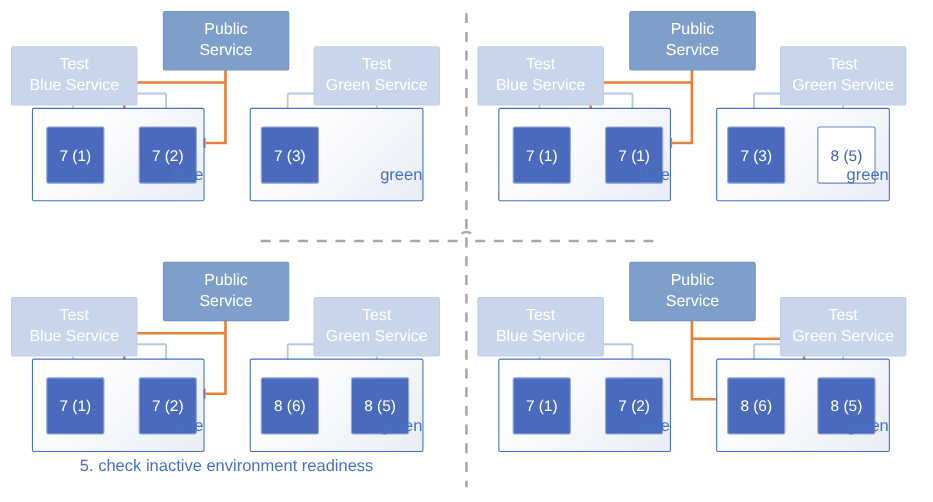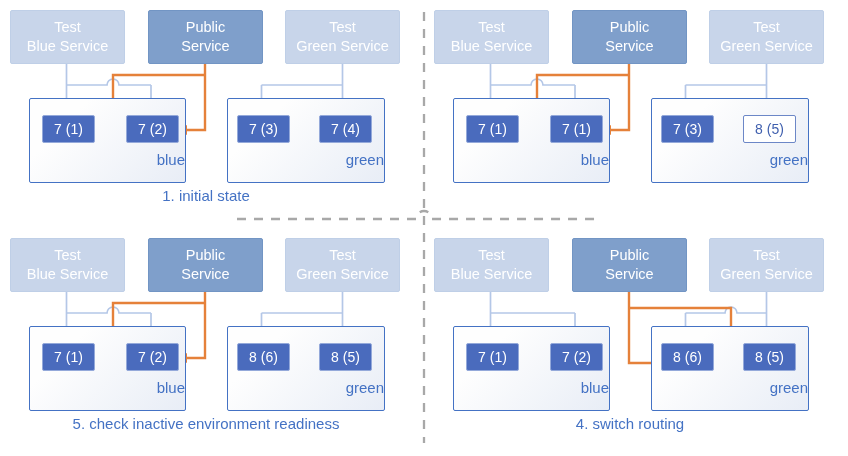"Test" .svc.light { margin-top: none -> 32px }
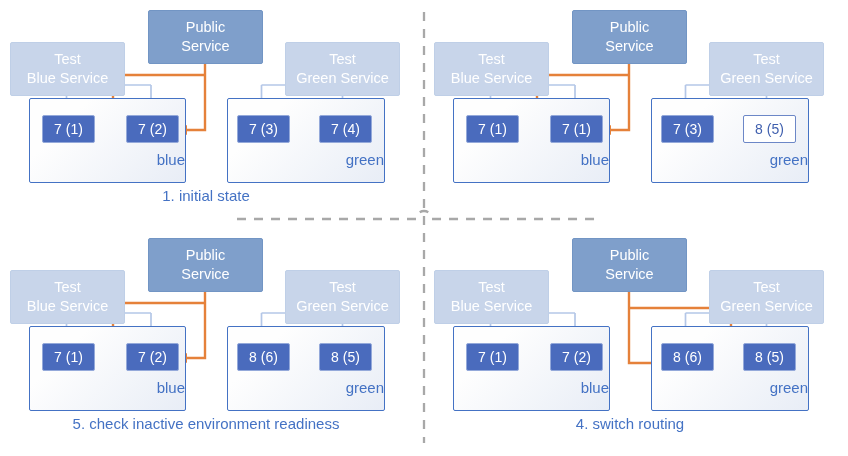"7 (1)" .pod { height: 28px -> 52px }
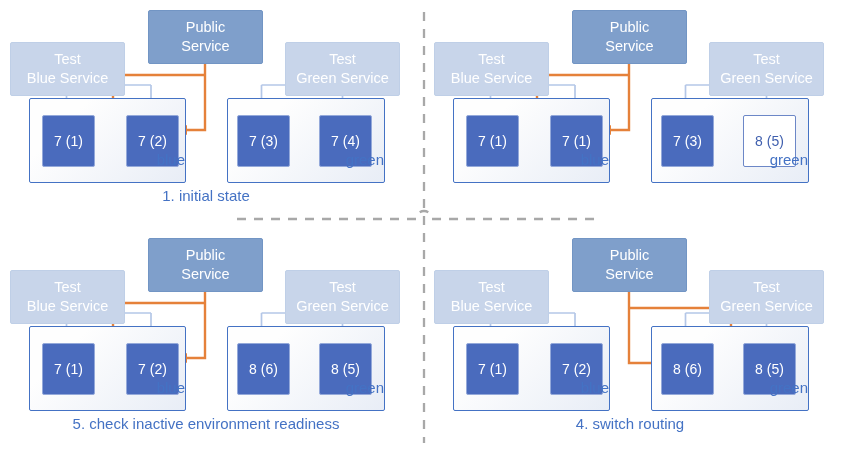"7 (4)" div.pod { html: <div>7 (4)</div> -> none }
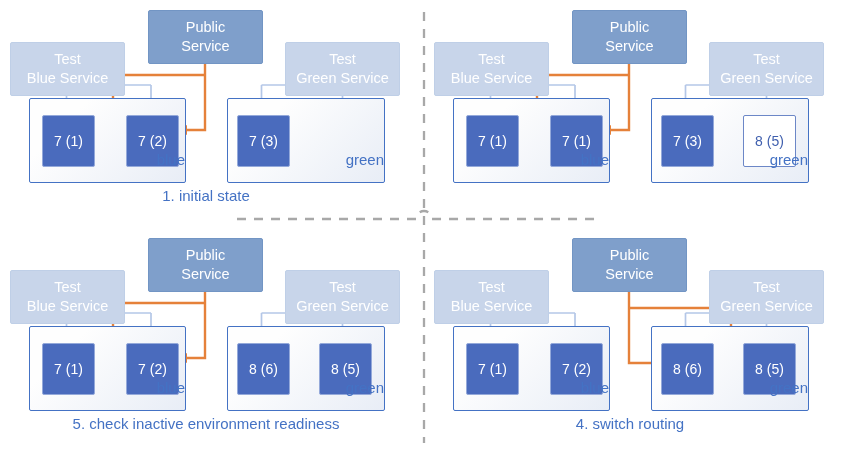"1. initial state" div.caption { html: <div>1. initial state</div> -> none }
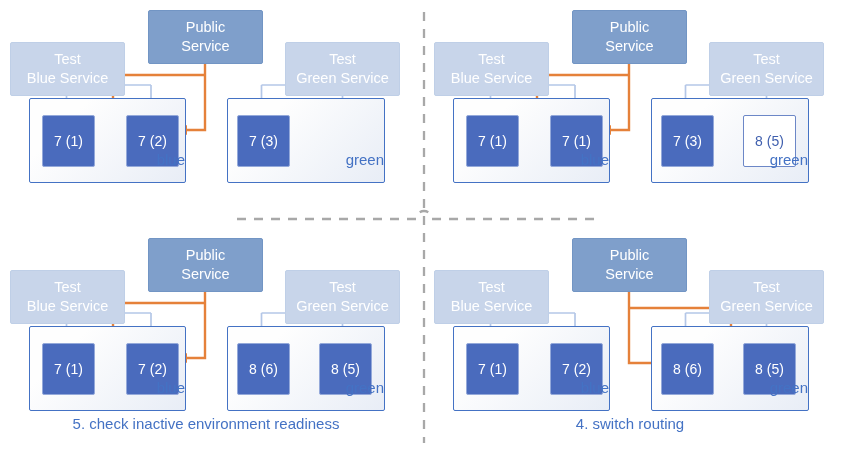"4. switch routing" div.caption { html: <div>4. switch routing</div> -> none }
